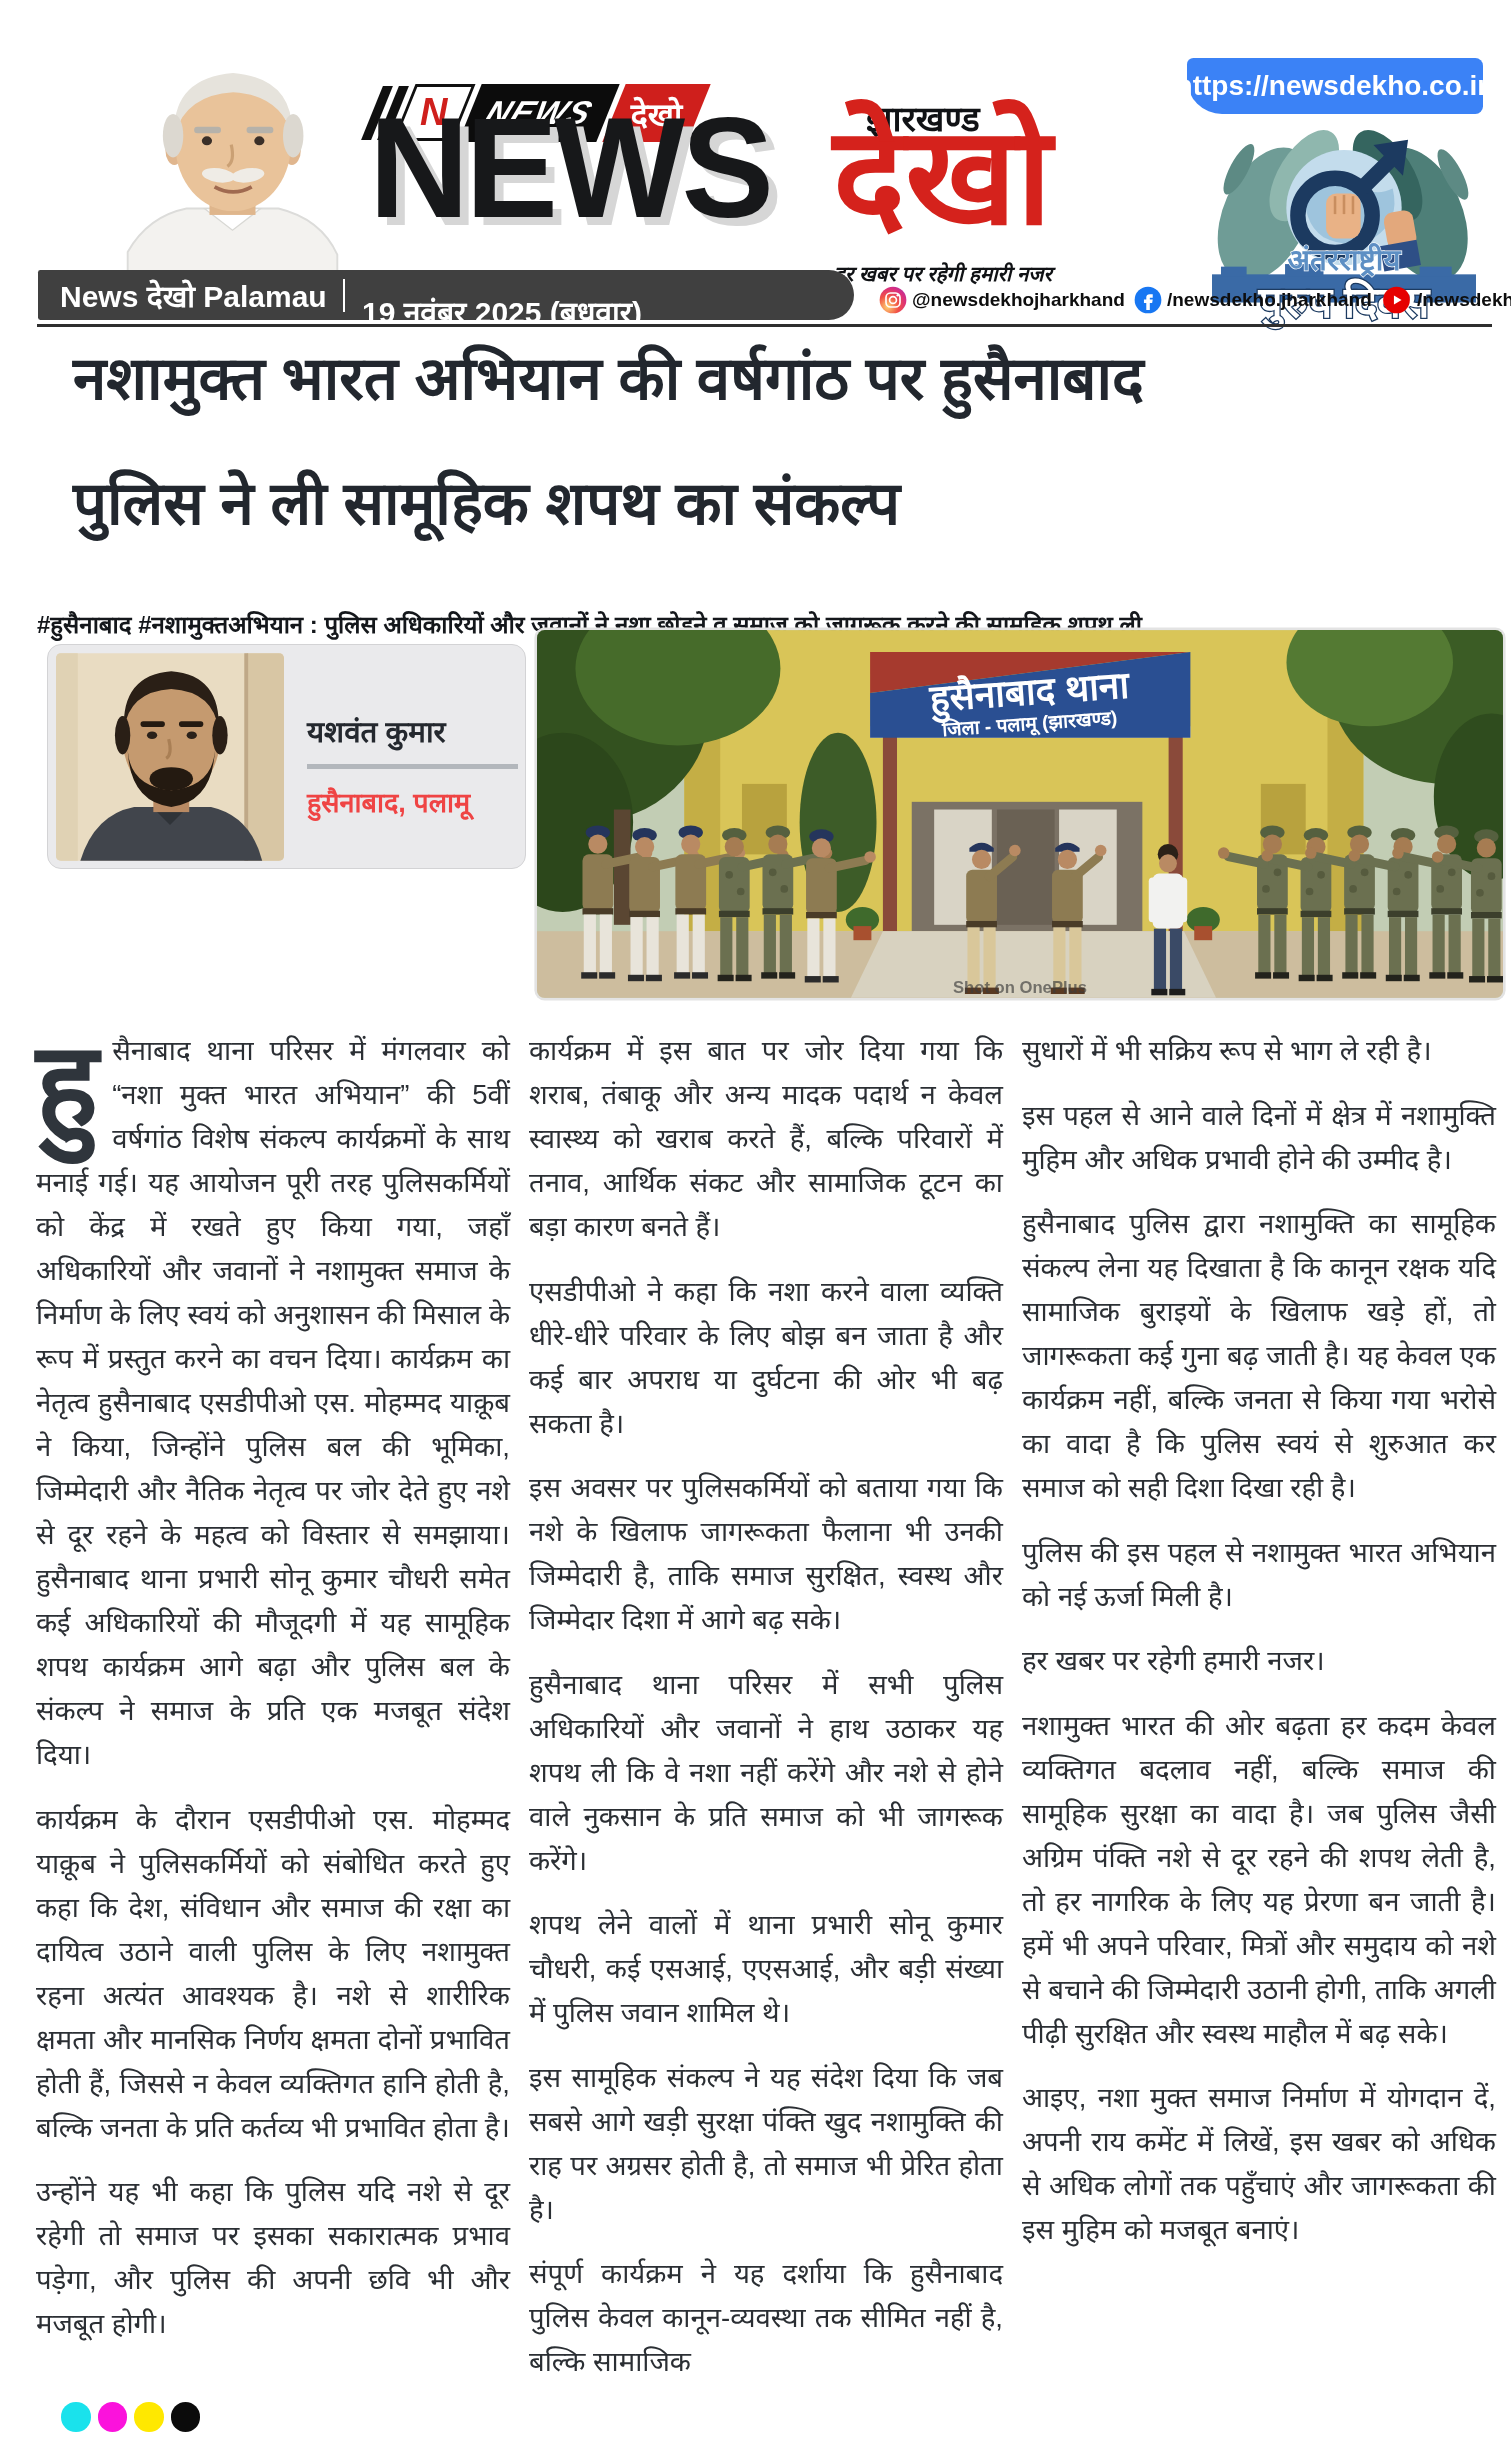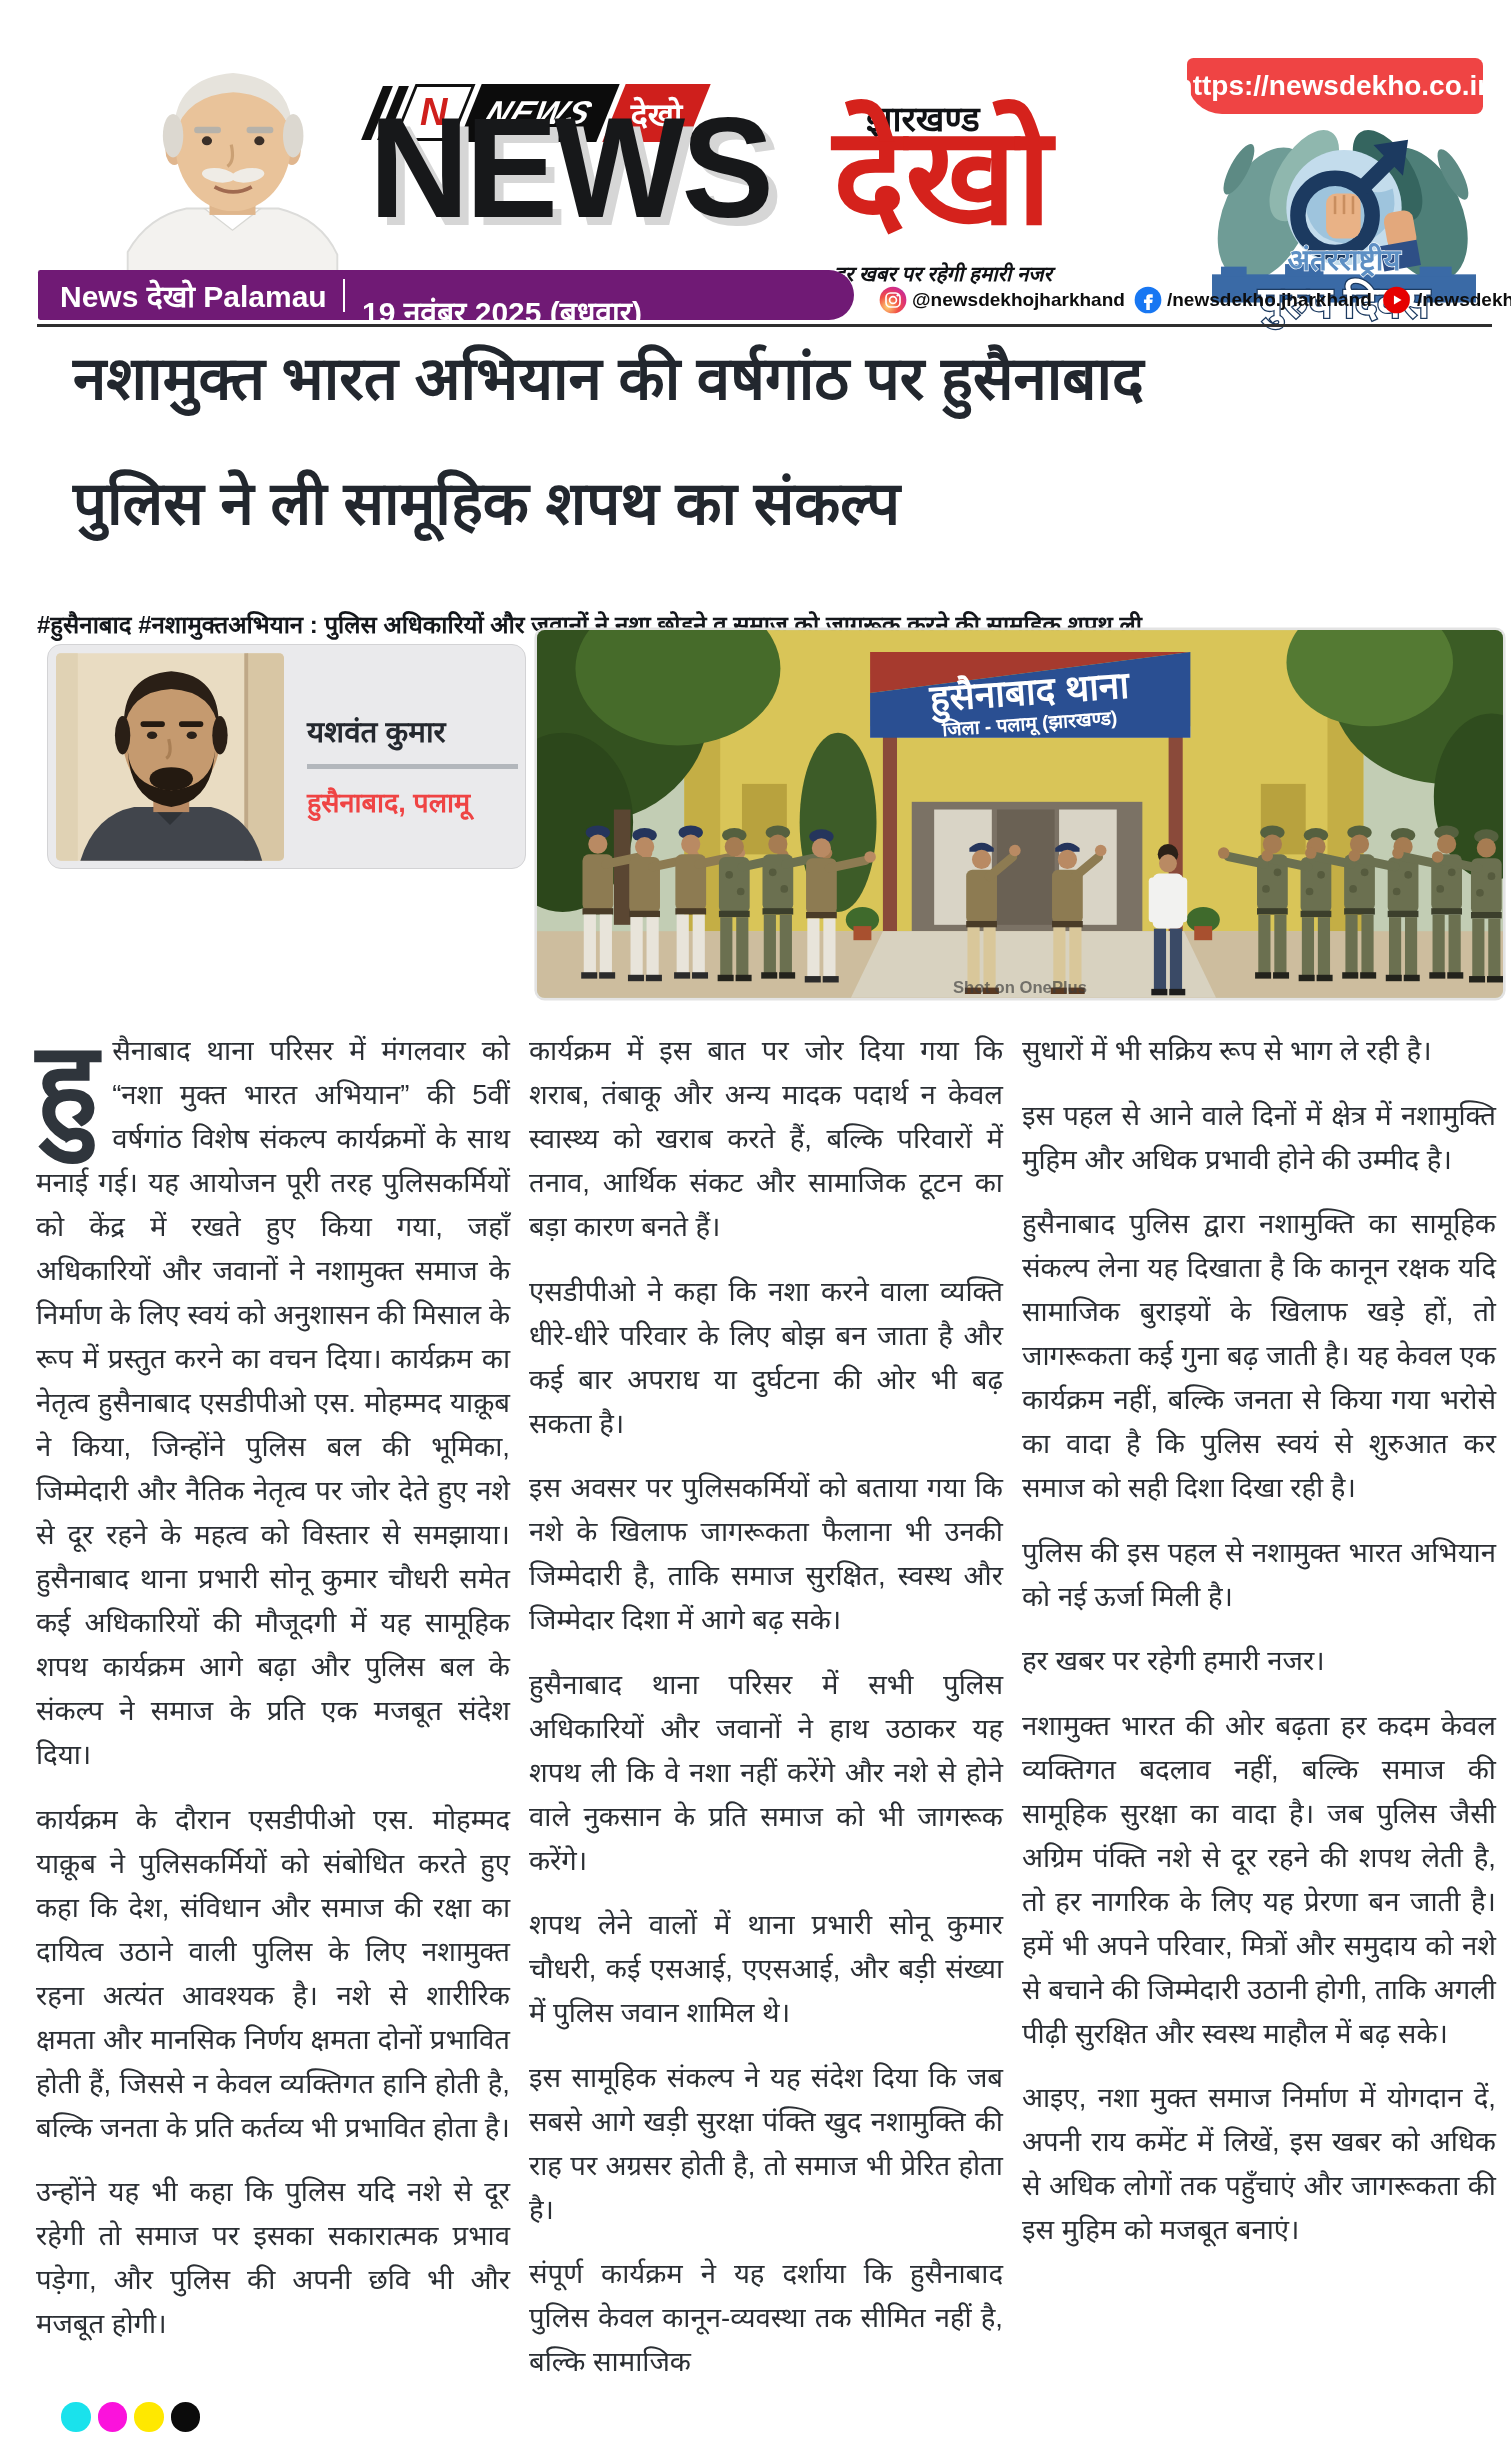"https://newsdekho.co.in" .url-badge { background: #ef4444 -> #3b82f6 }
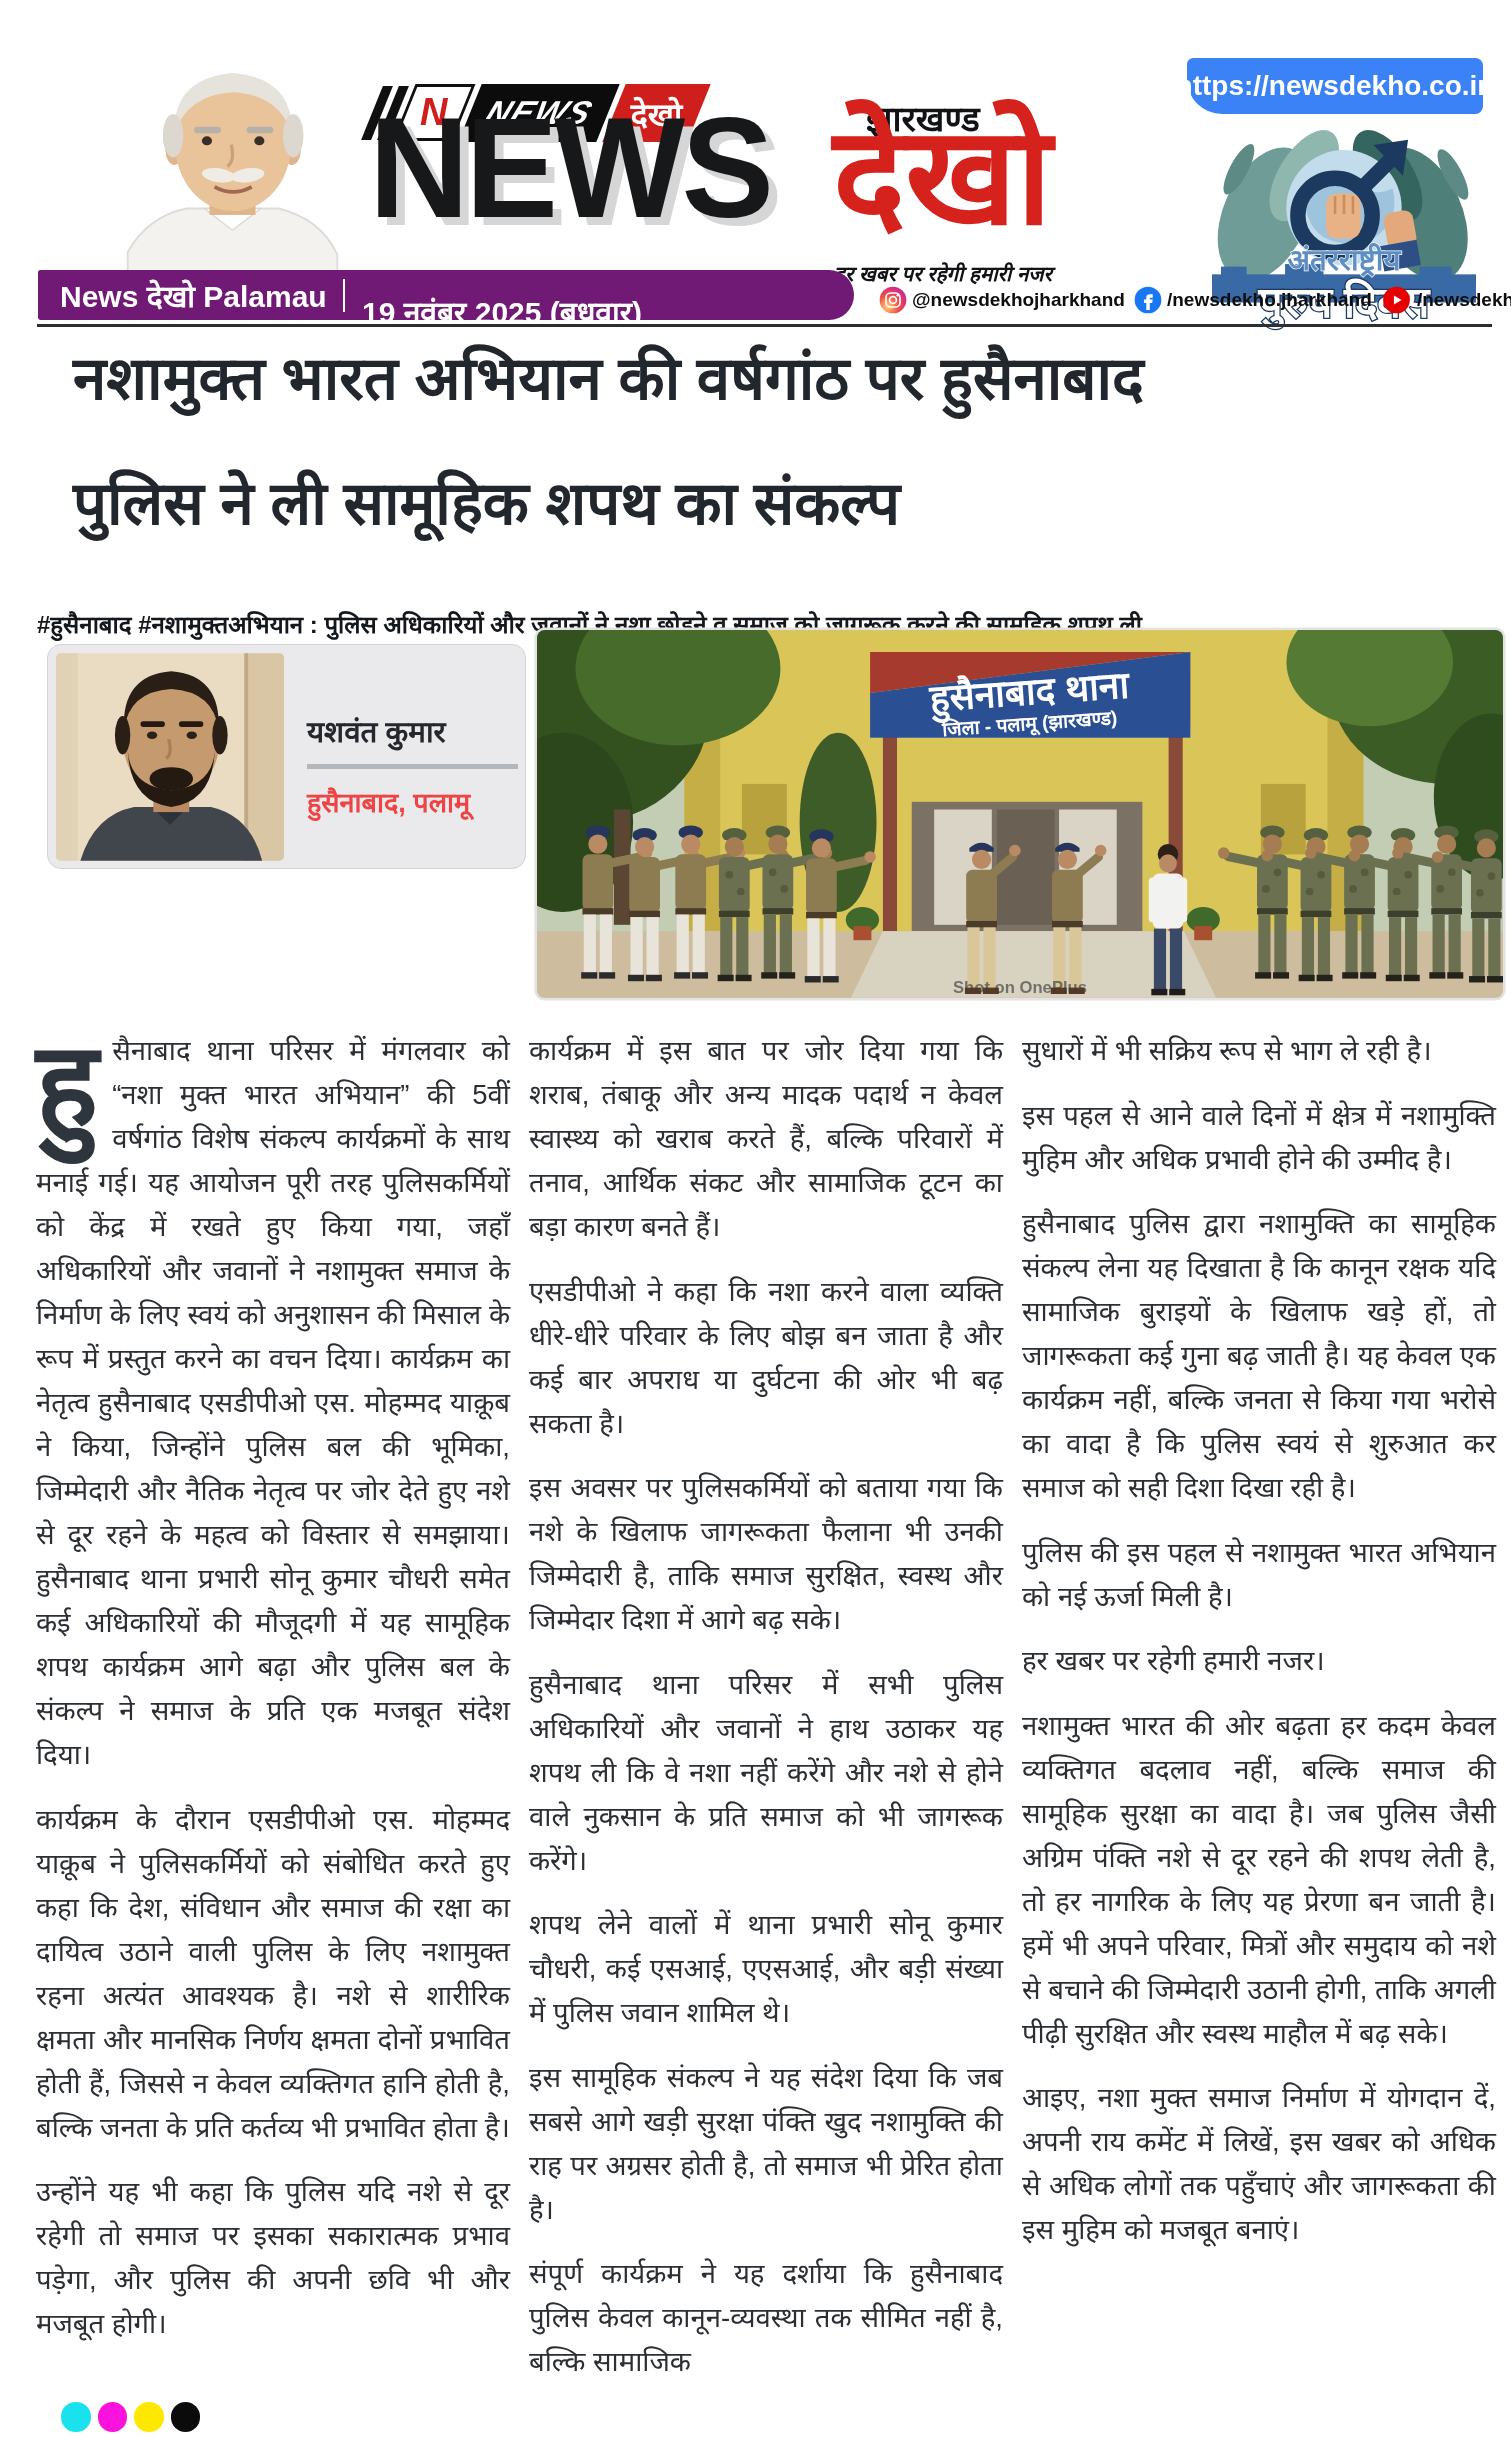"News देखो Palamau" .edition-bar { background: #701a75 -> #404040 }
